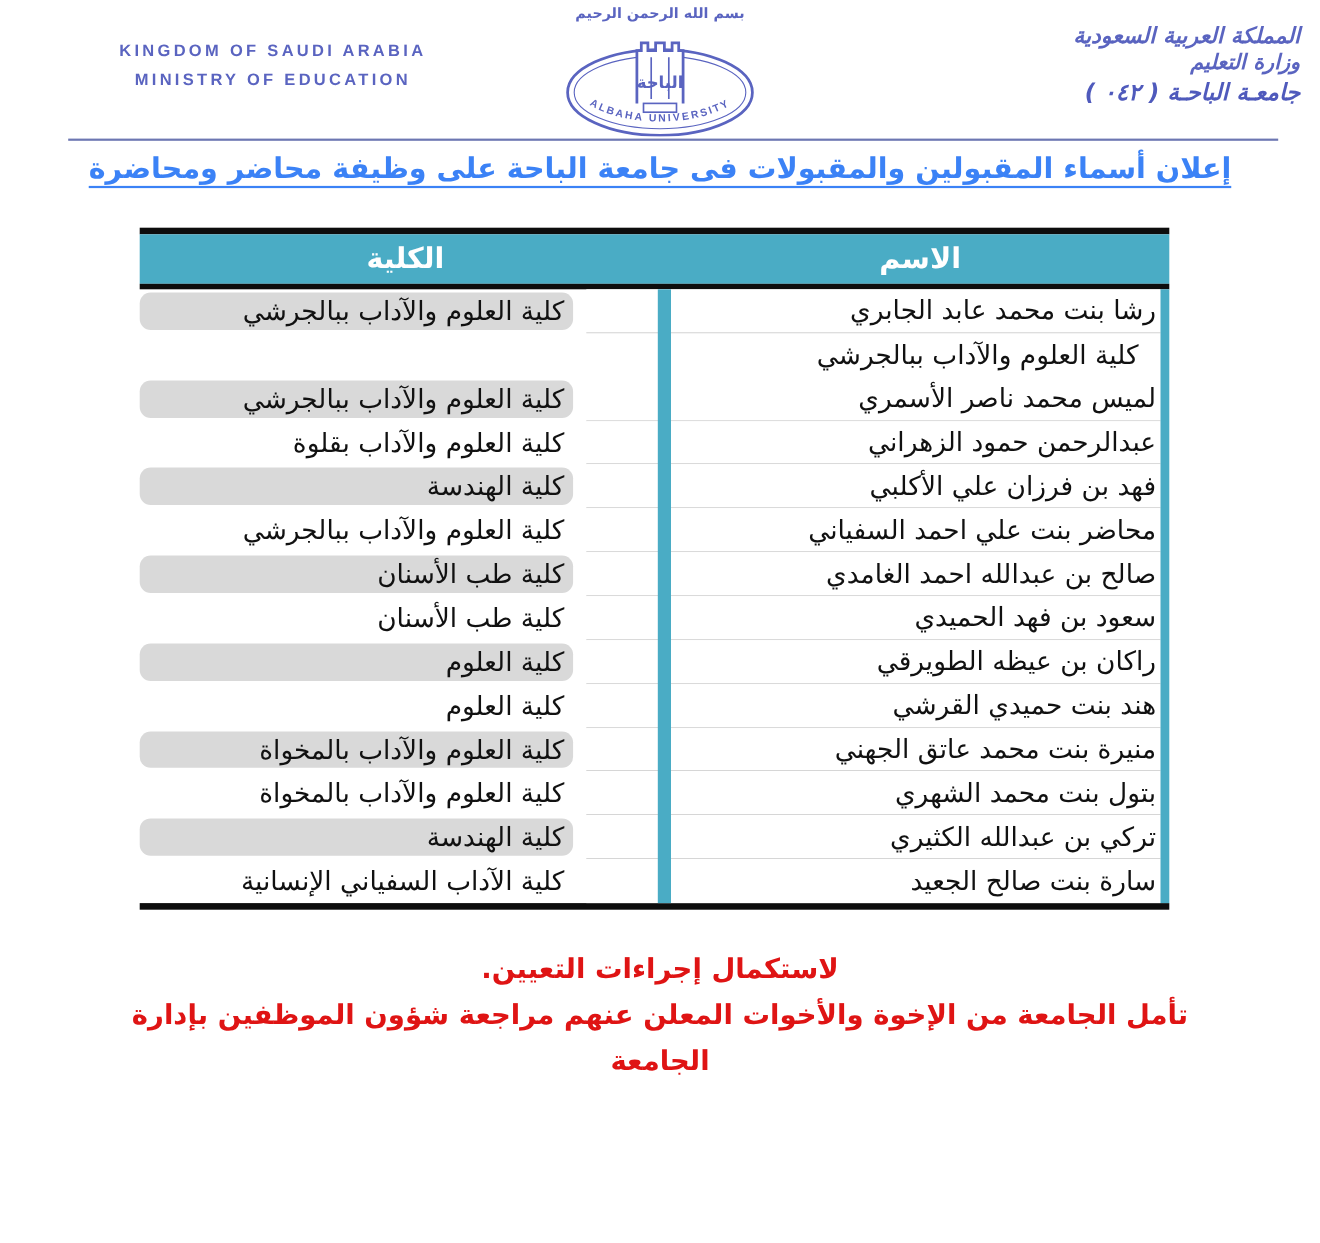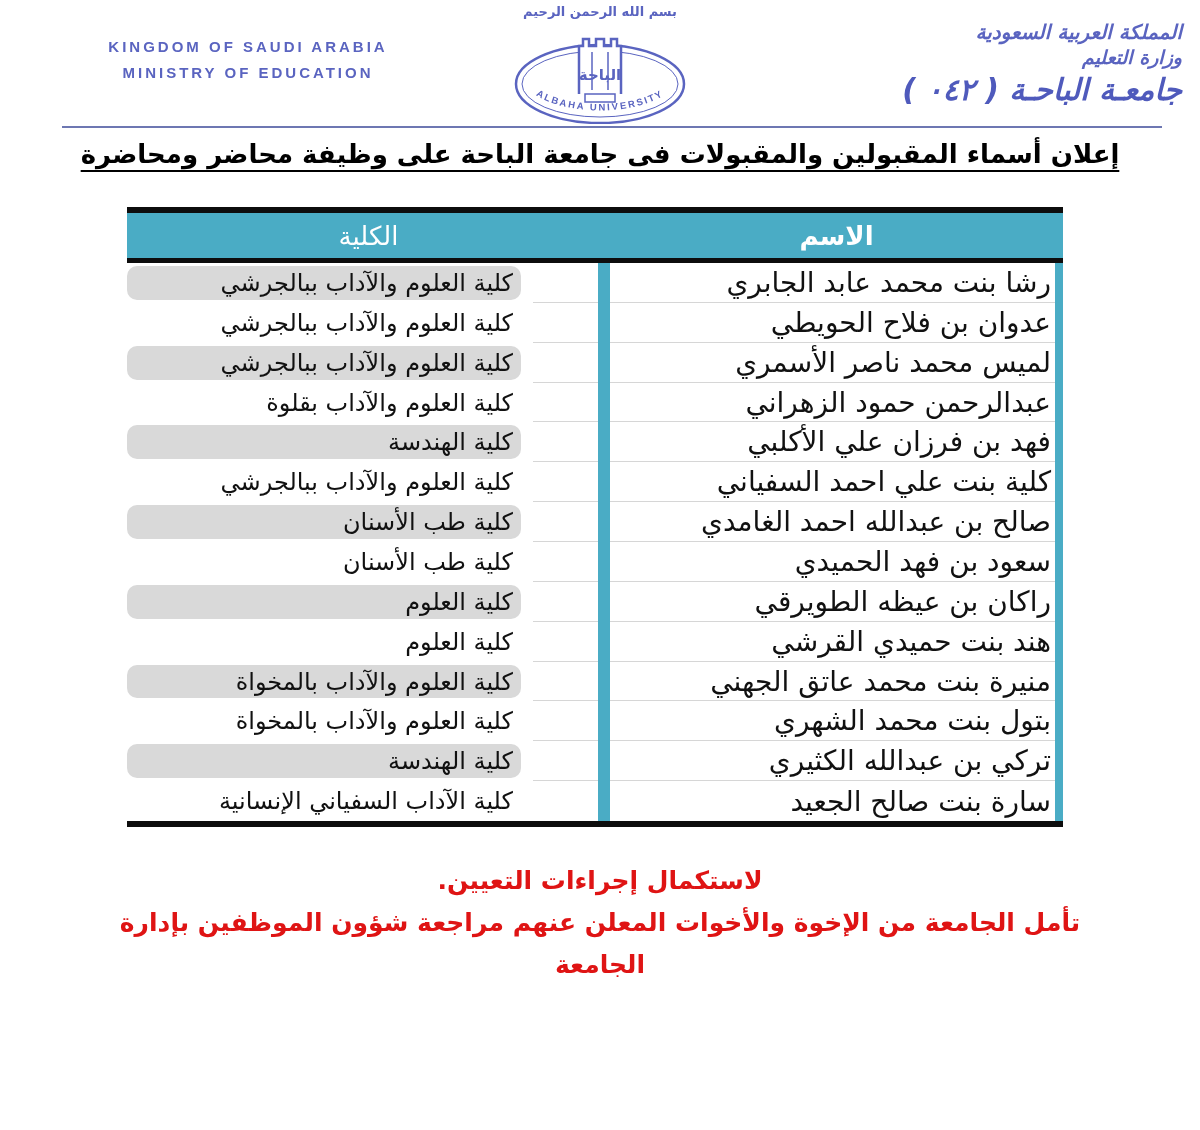"جامعـة الباحـة ( ٠٤٢ )" .lh-right .r3 { font-size: 30px -> 21px }
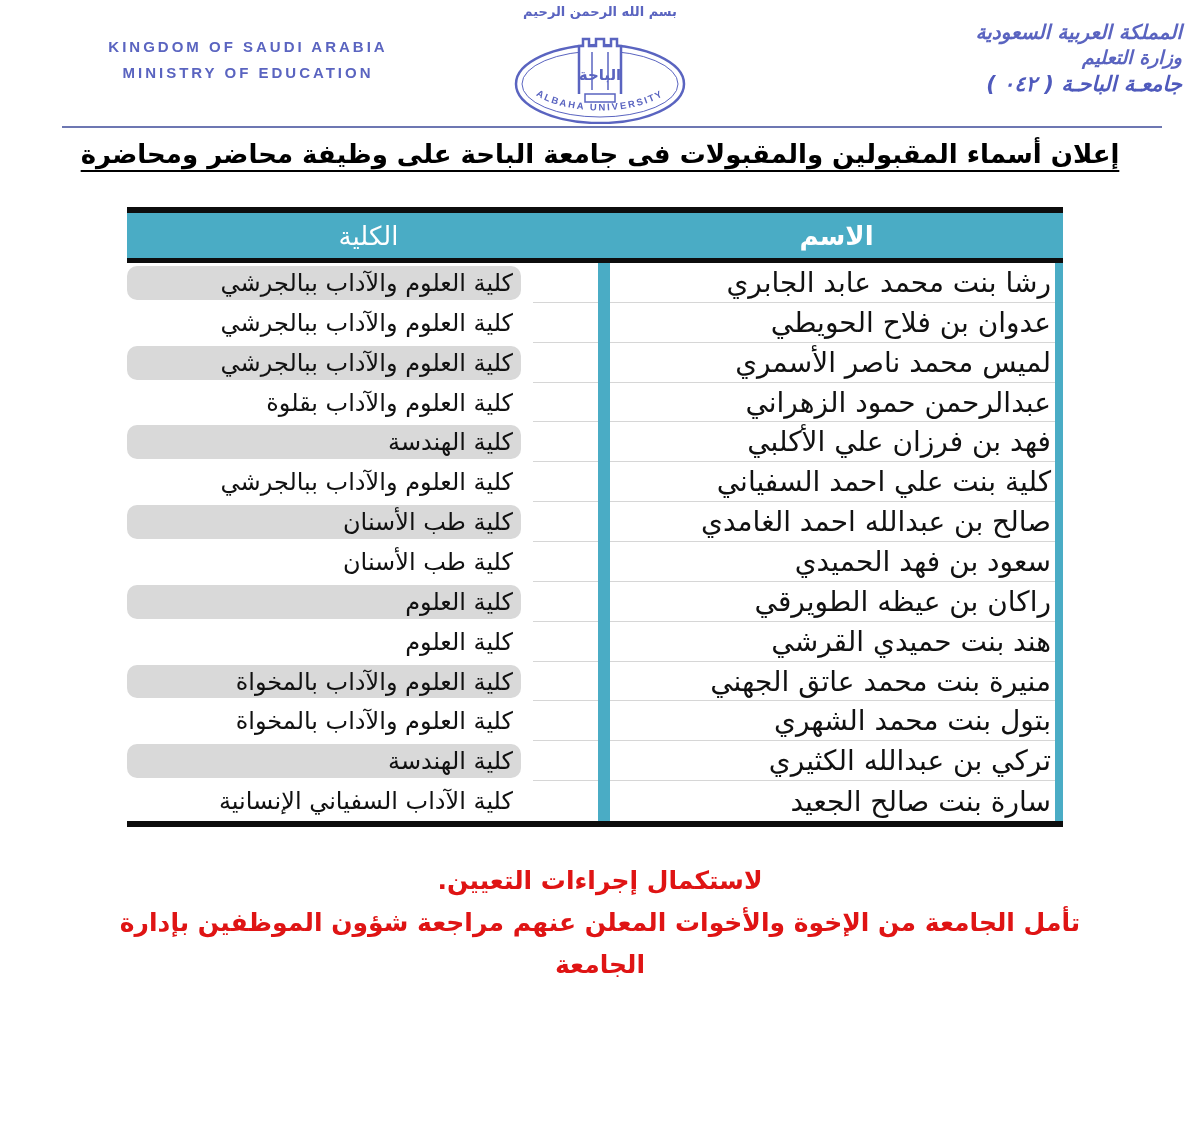"إعلان أسماء المقبولين والمقبولات فى" .doc-title { color: #000000 -> #3b82f6 }
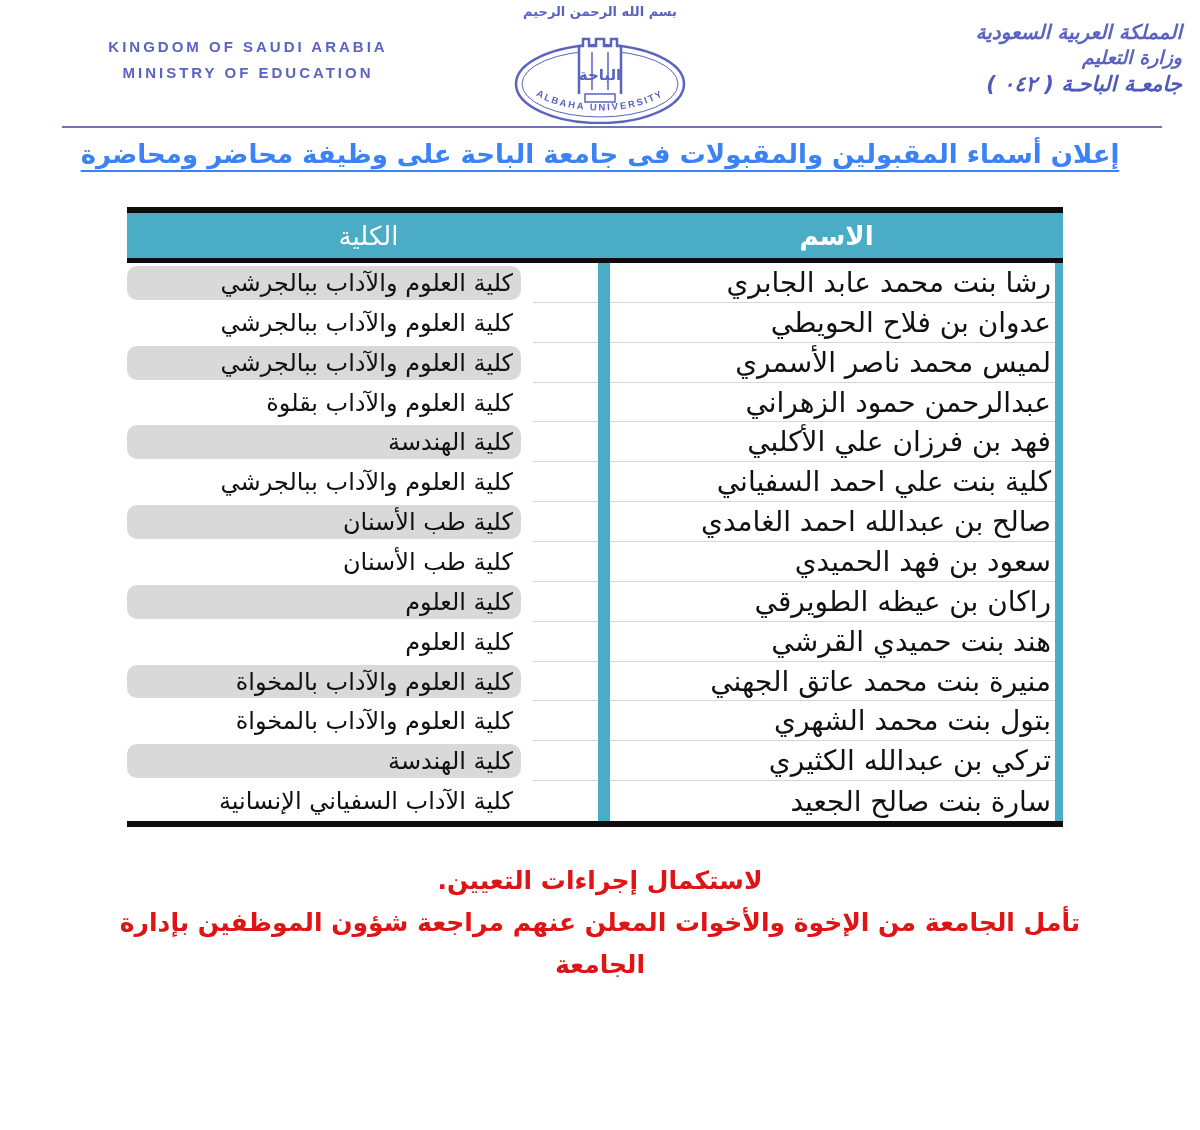"الكلية" .tbl-head .th-college { font-weight: normal -> bold }
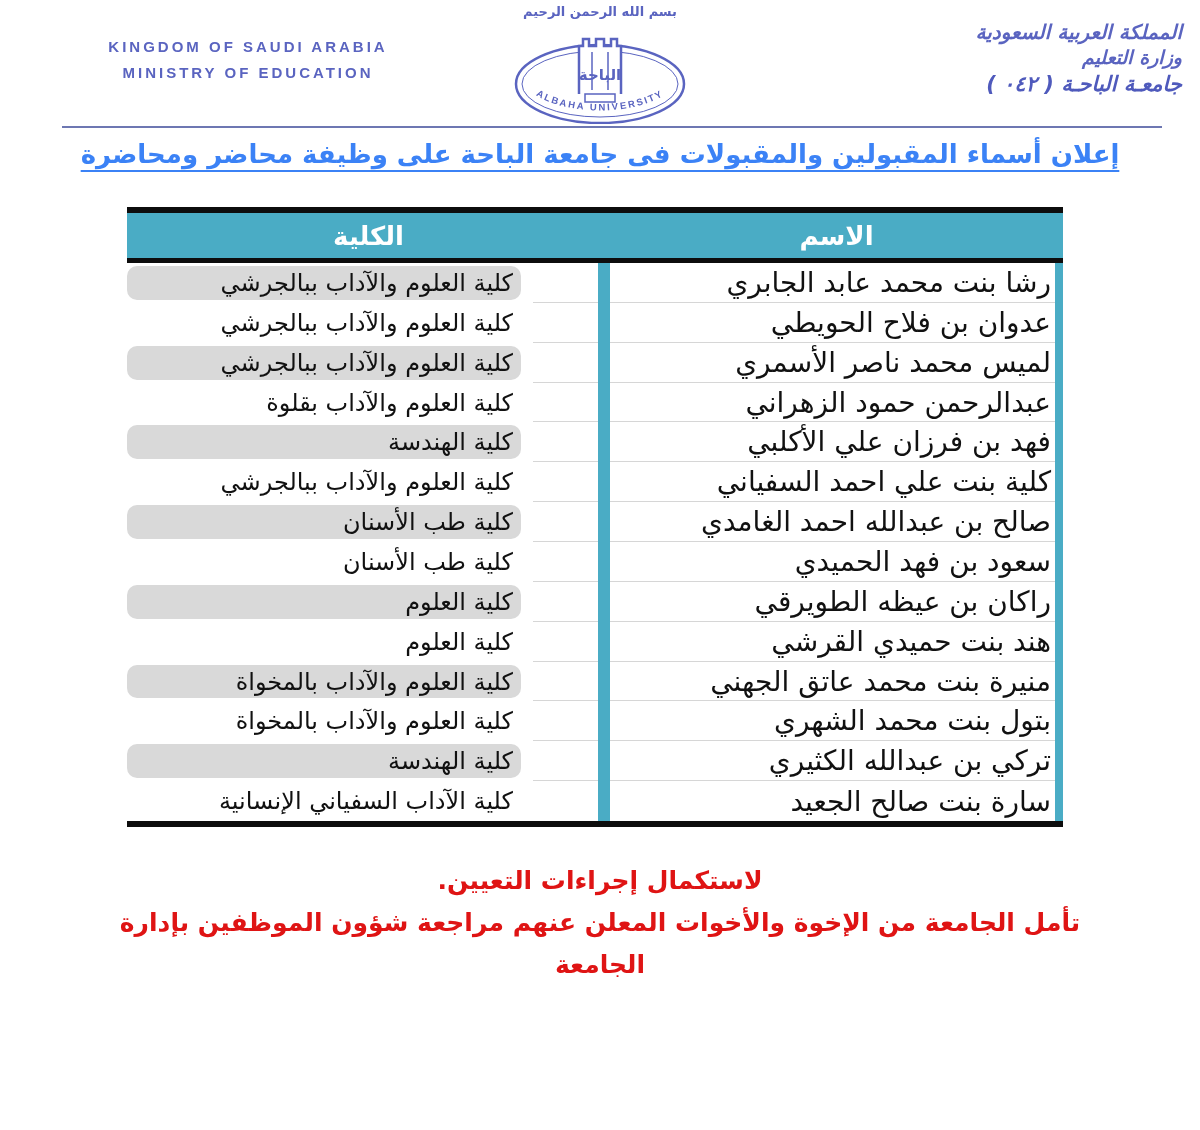"رشا بنت محمد عابد الجابري" .row .cell-name { font-size: 28px -> 24px }
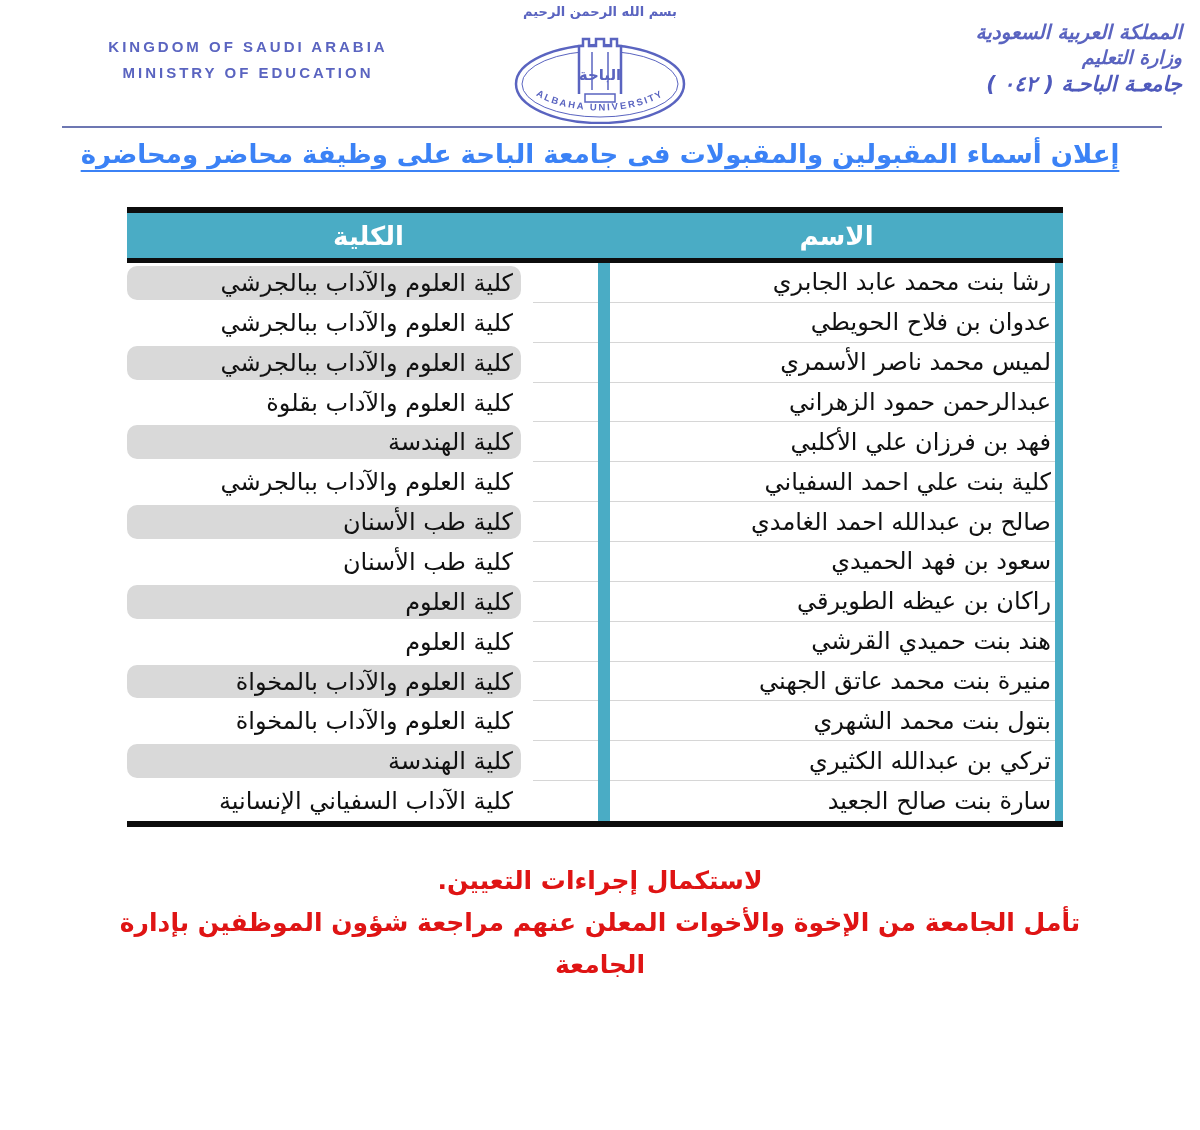"عدوان بن فلاح الحويطي" div.cell-name { html: <div>عدوان بن فلاح الحويطي</div> -> none }
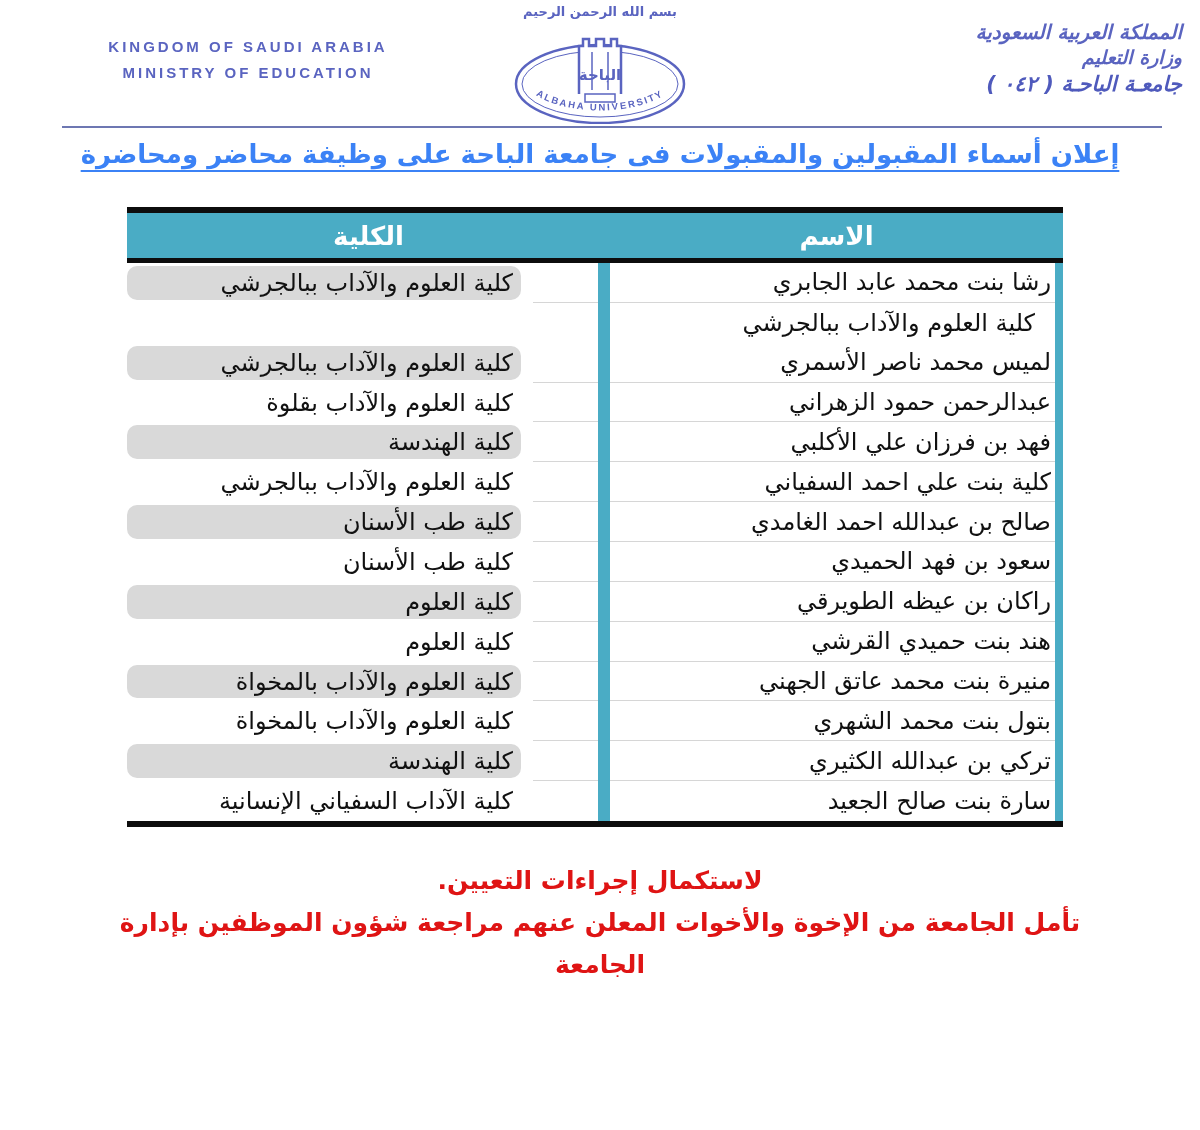"كلية بنت علي احمد السفياني" div.cell-name { text: كلية -> محاضر }
